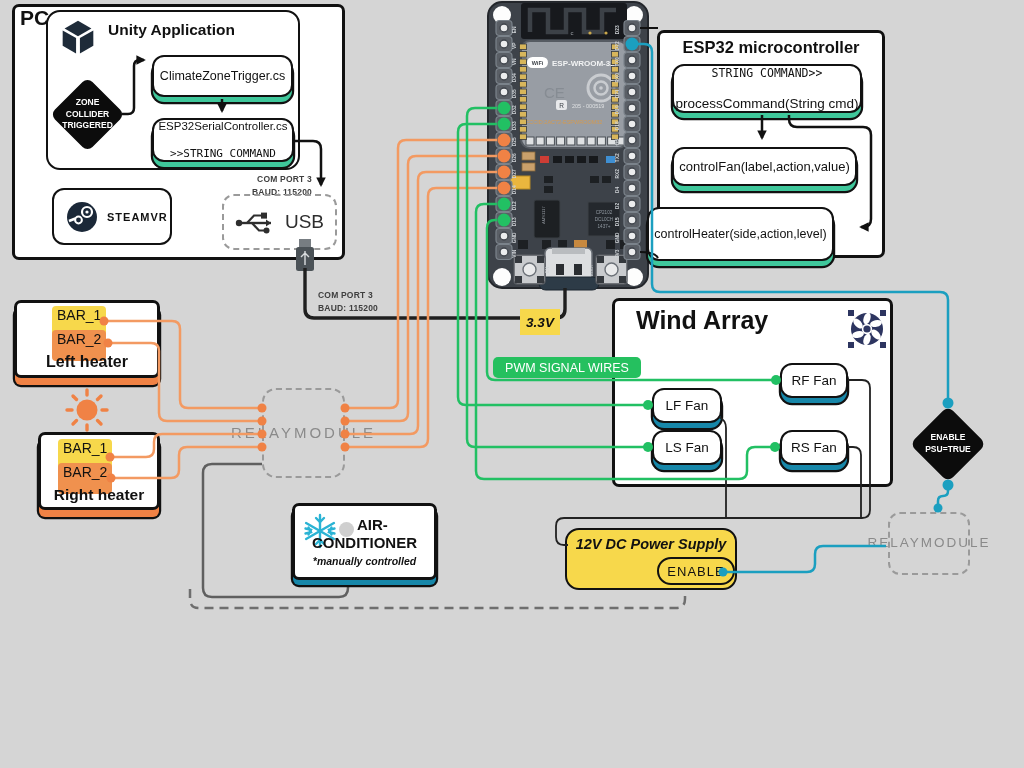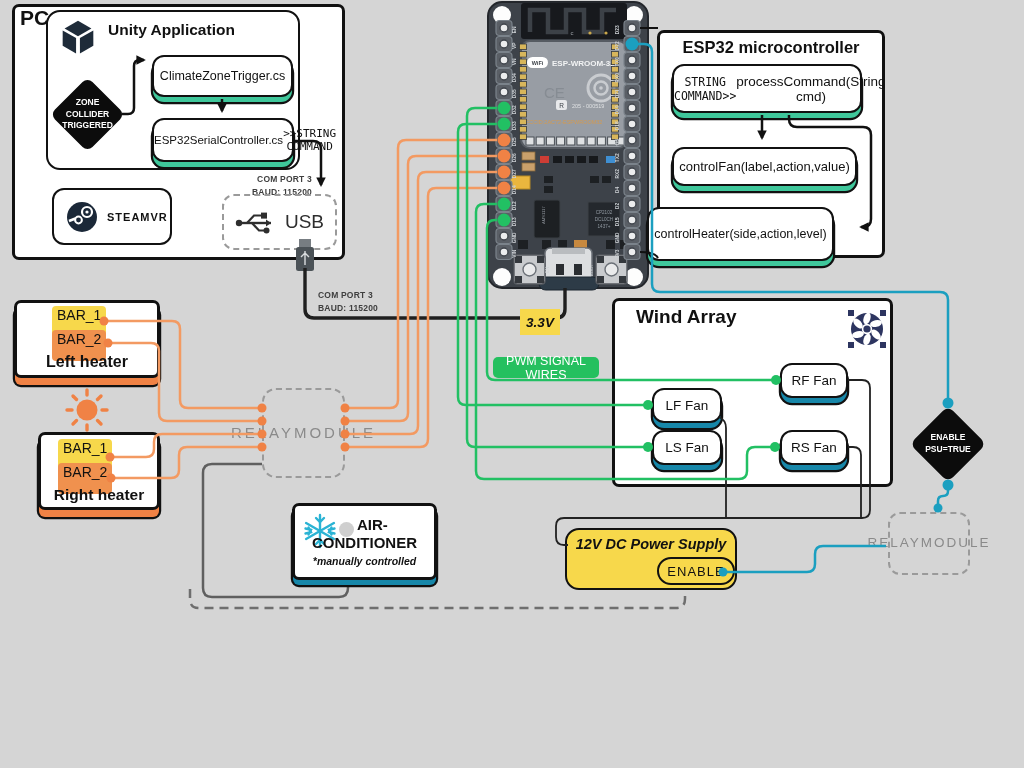"STRING COMMAND>>" .col { flex-direction: row -> column; justify-content: flex-start -> space-between }
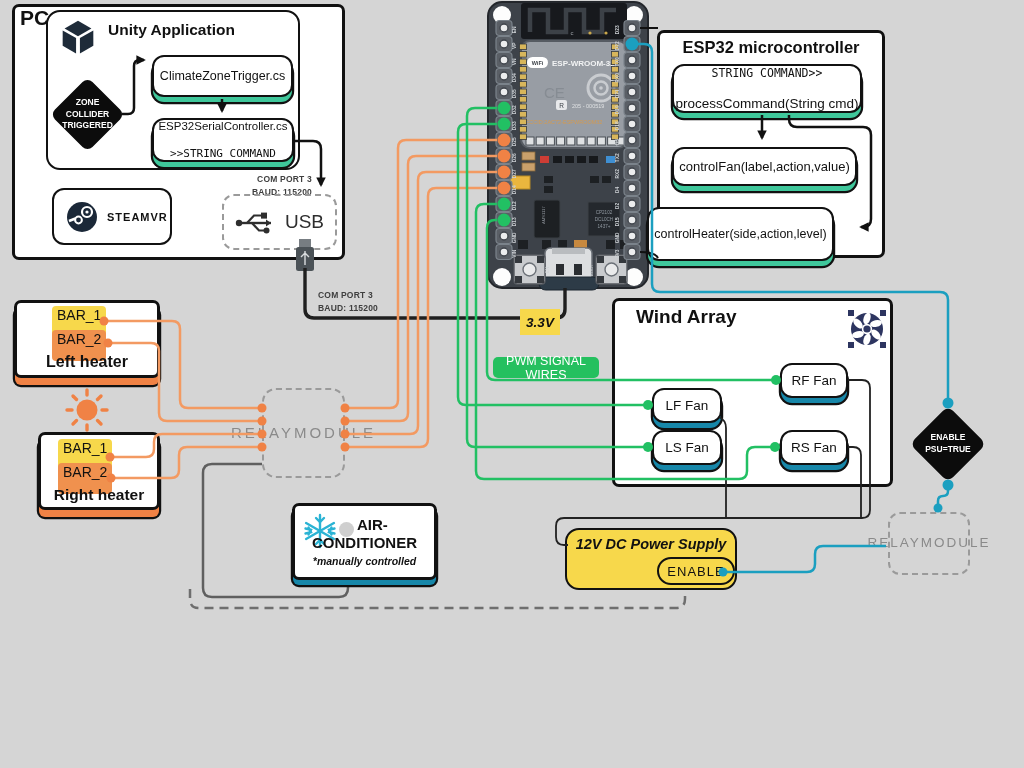"Wind Array" div.abs { font-size: 19px -> 25px }
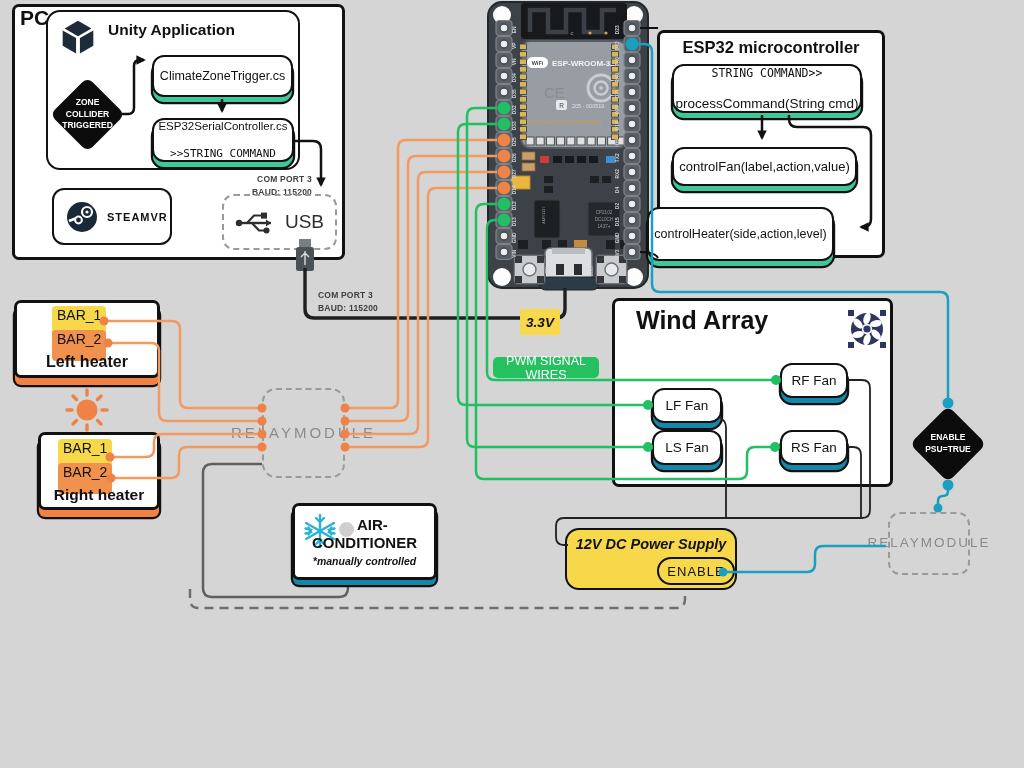"PWM SIGNAL WIRES" div.abs { width: 106px -> 148px }
